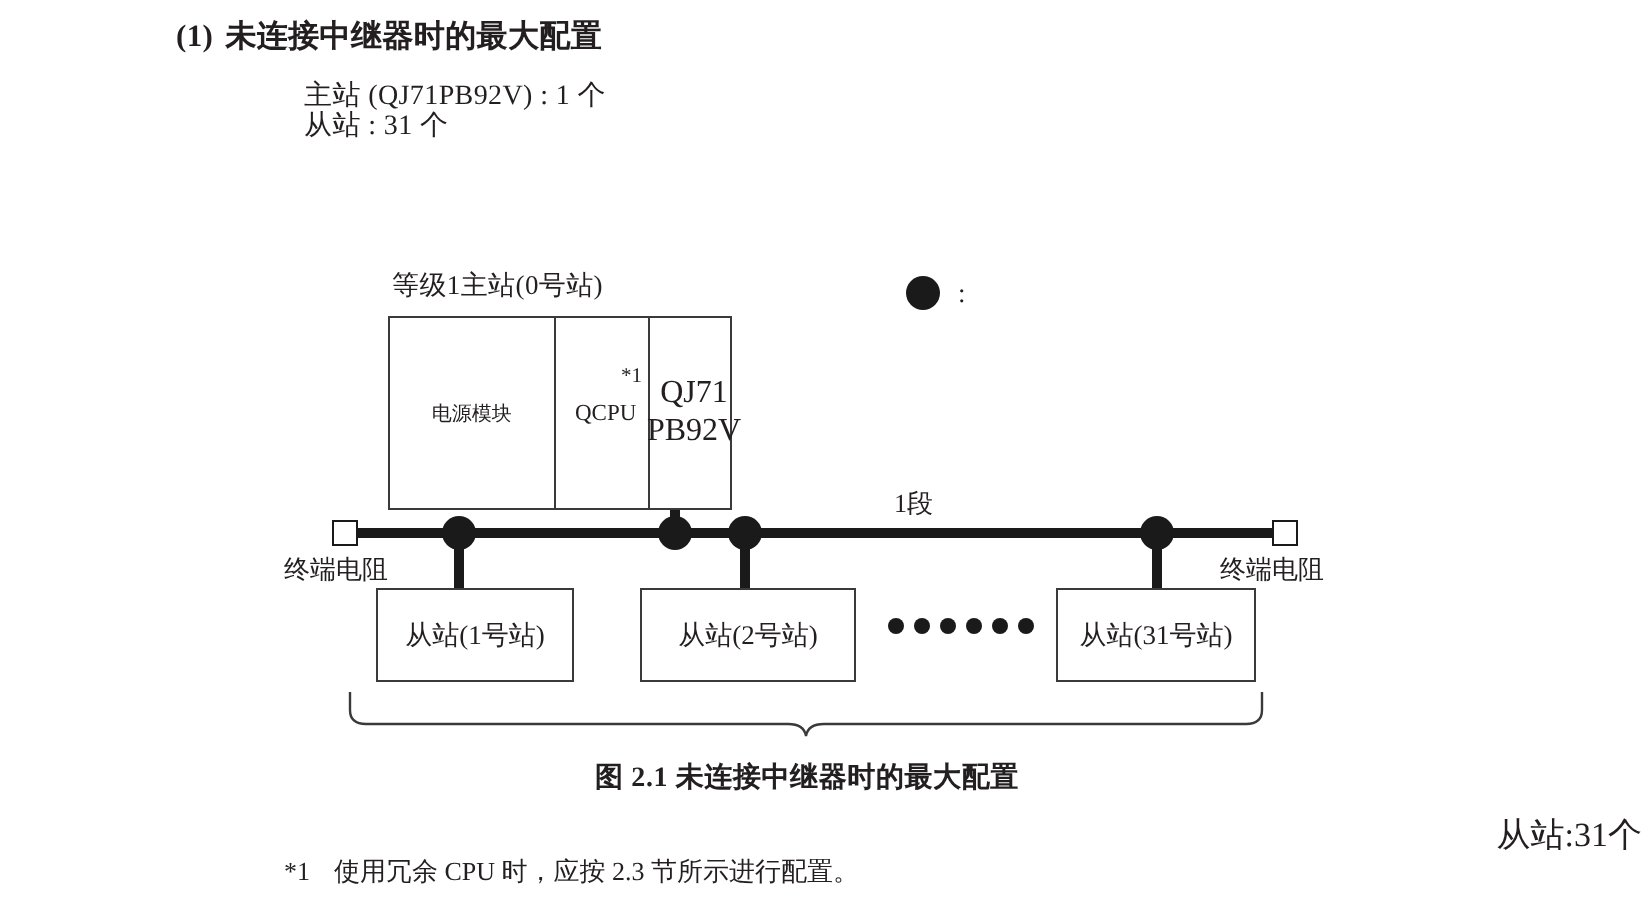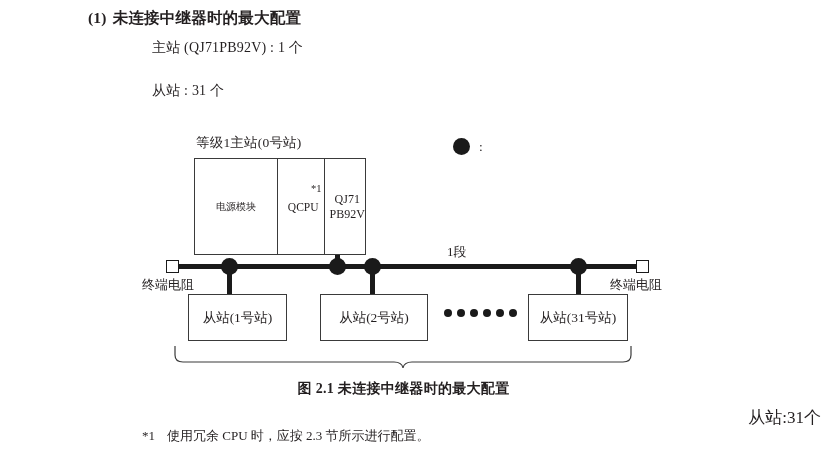"从站 : 31 个" #spec-line-1 { top: 82px -> 54px }
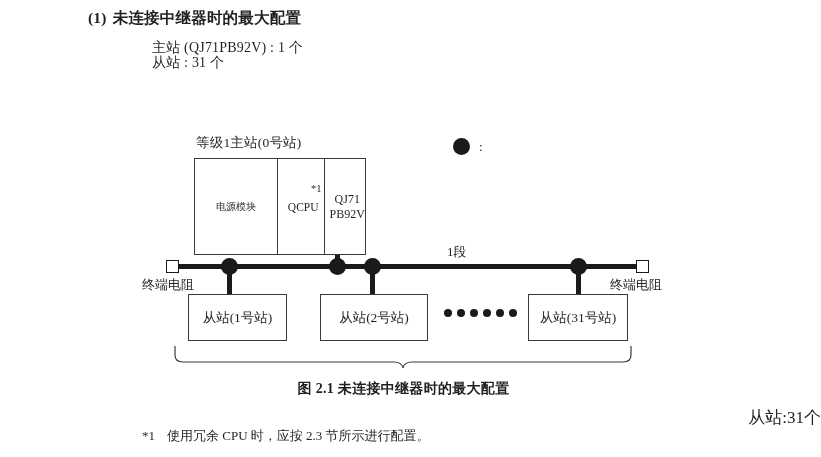"QJ71" #slot-net { font-size: 12px -> 16px }
